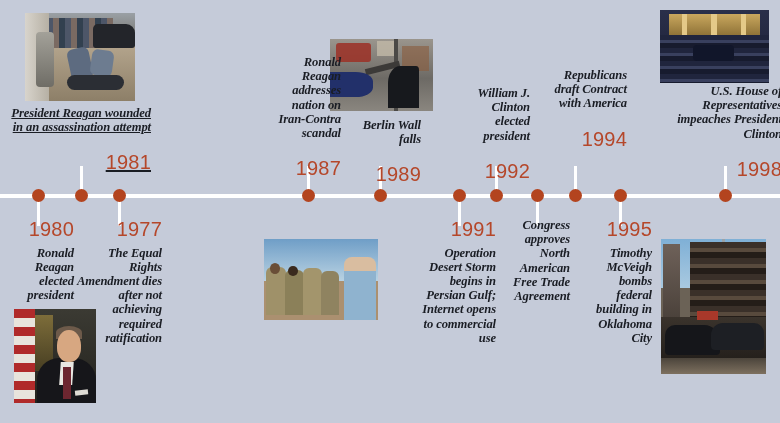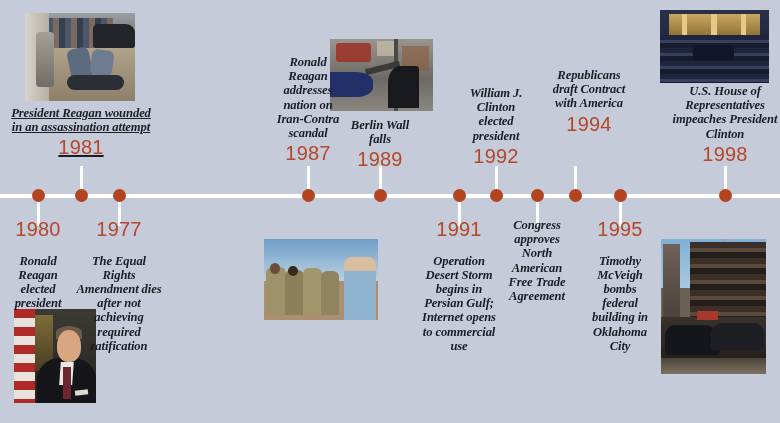"Ronald Reagan addresses nation on" .event { text-align: center -> right }
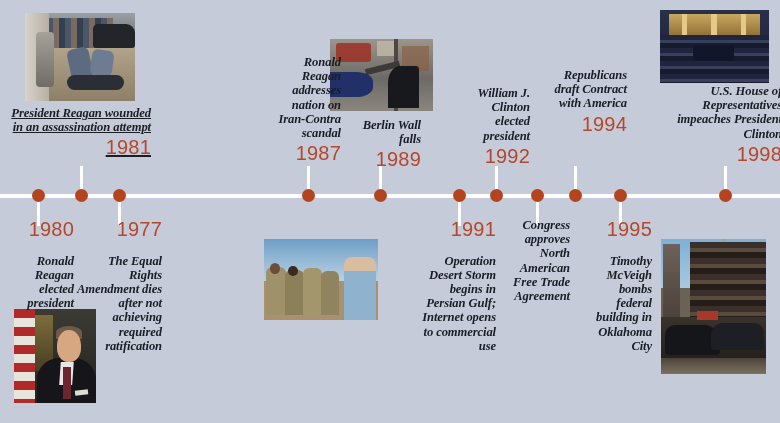"1994" .event.above .year { margin-top: 2px -> 17px }
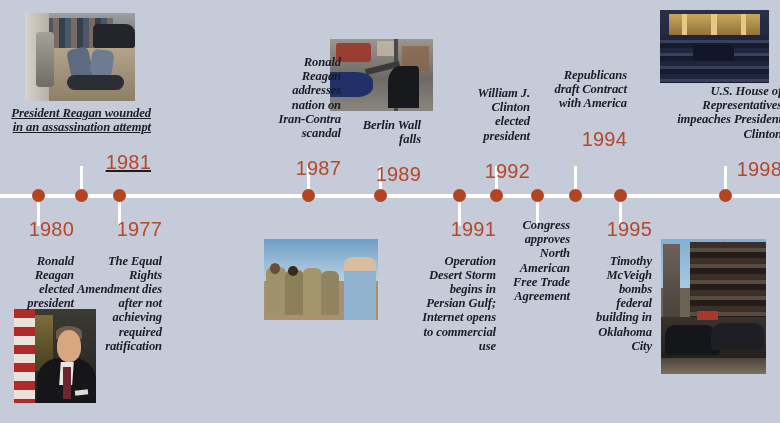"1980" .event.below .year { margin-bottom: 12px -> 4px }
